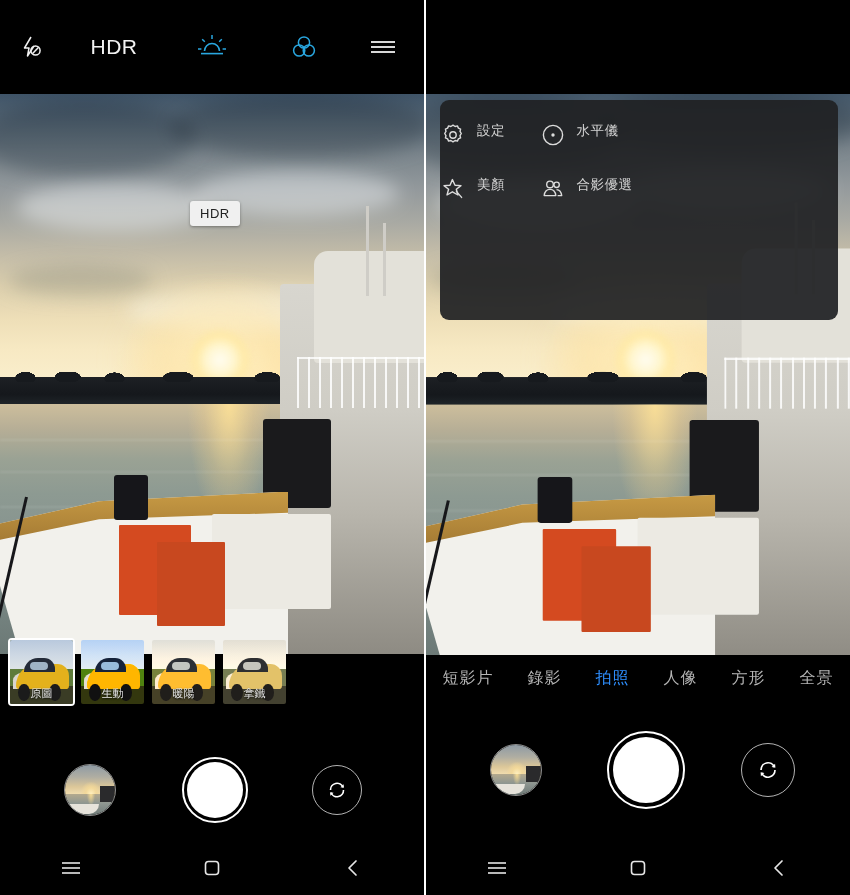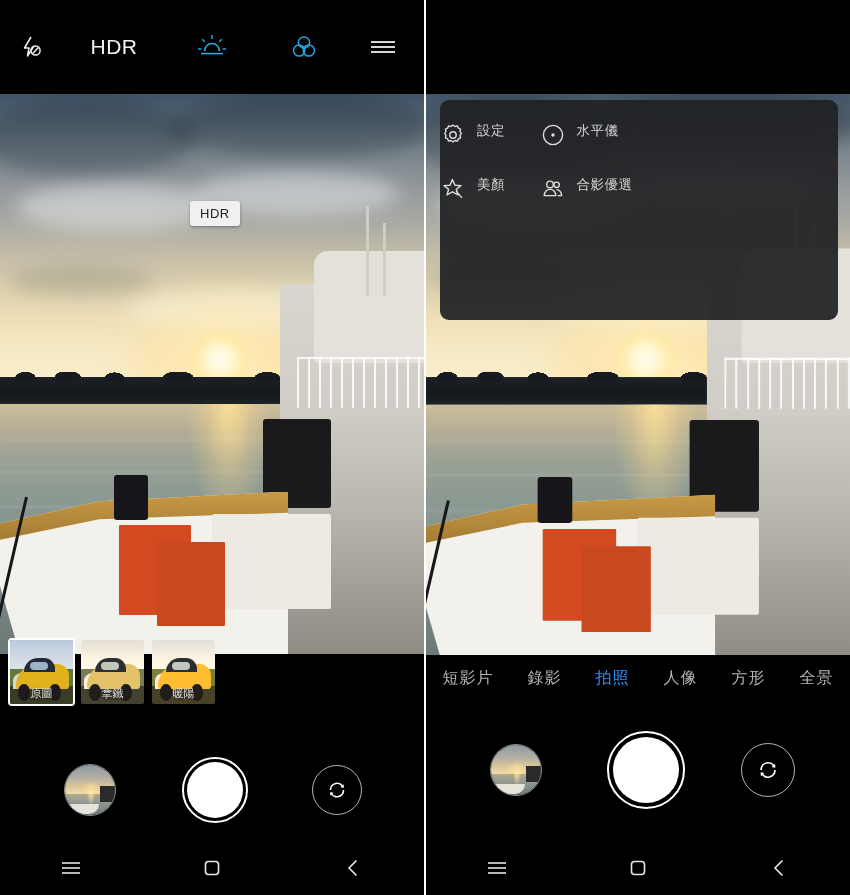"生動" div.filter-item { html: none -> <div> <div> <div></div> <div></div> <div></div> <div></div> <div></div> <div></div> <div></div> <div></div> <div></div> </div> <div>生動</div> </div> }
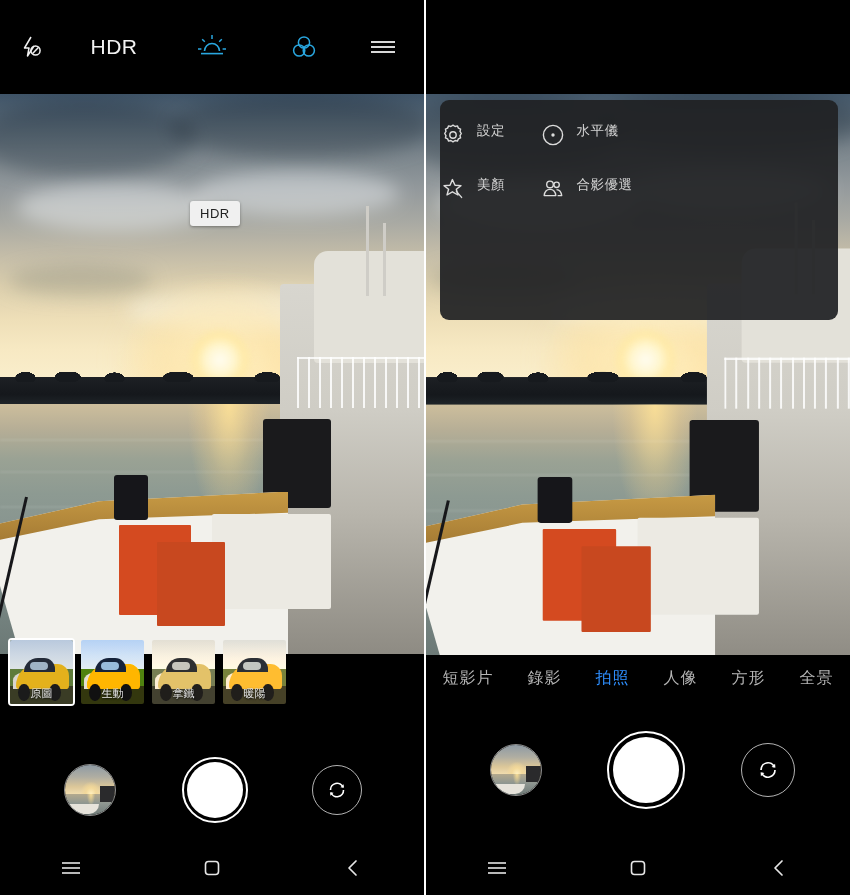"拿鐵" div.filter-item { order: before "暖陽" -> after "暖陽" }
